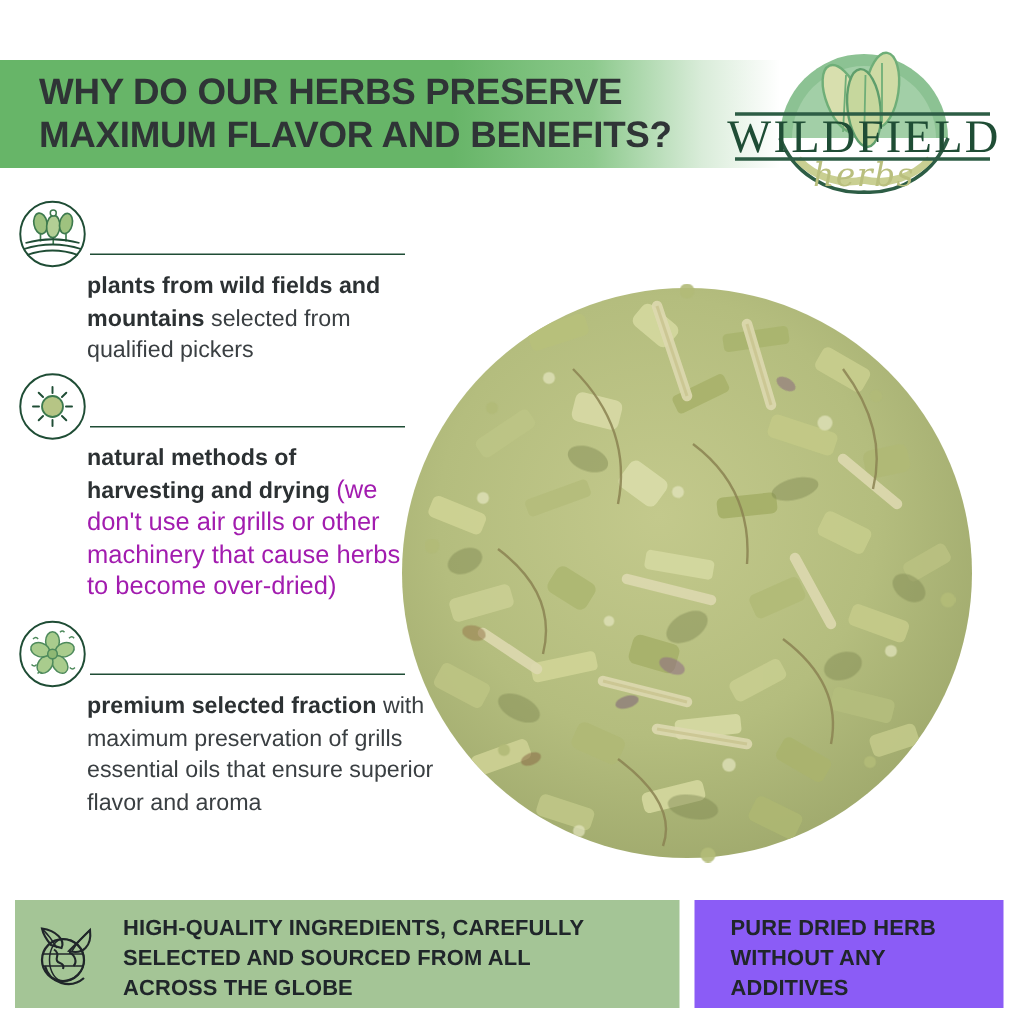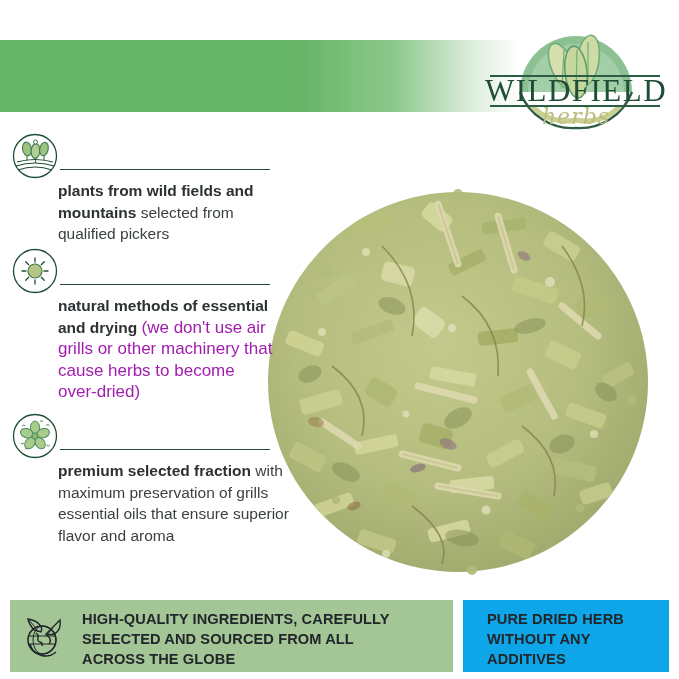"WHY DO OUR HERBS PRESERVE" div.header-title { html: none -> <div>WHY DO OUR HERBS PRESERVE MAXIMUM FLAVOR AND BENEFITS?</div> }
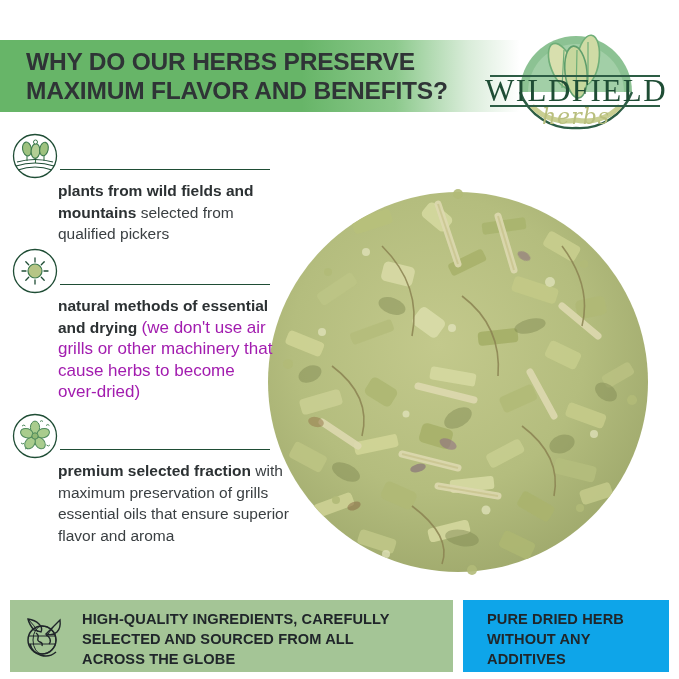"natural methods of essential and" span.lead { text: essential -> harvesting }
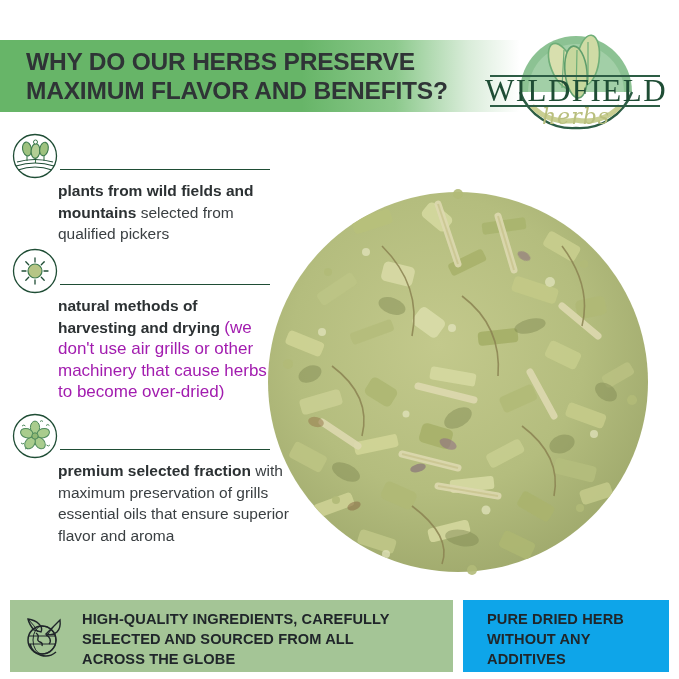"PURE DRIED HERB" #banner-right { background: #0ea5e9 -> #8b5cf6 }
